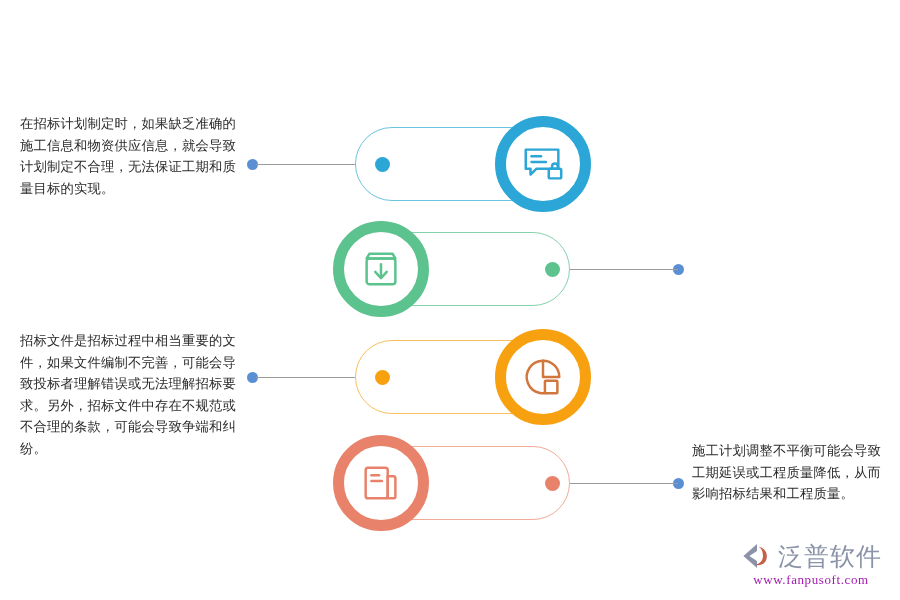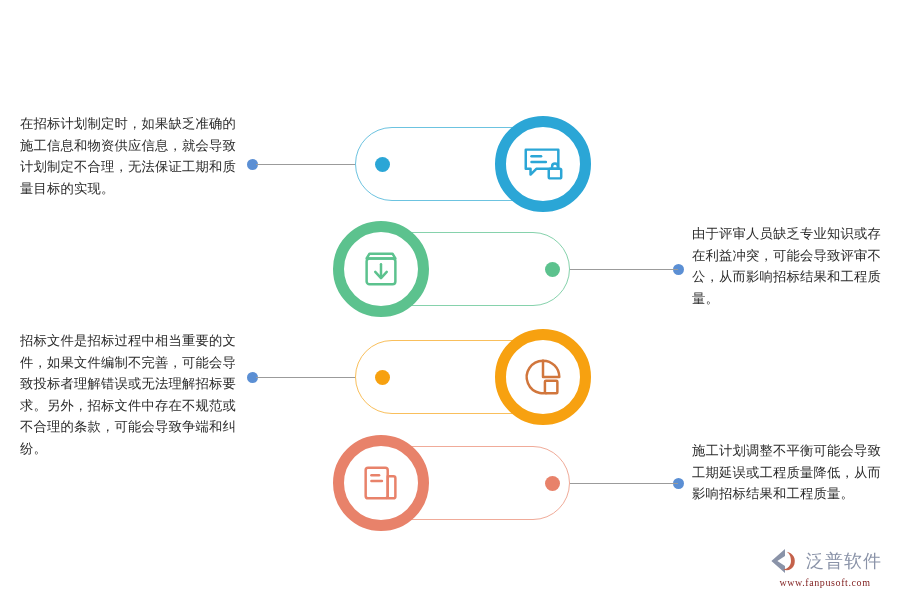"由于评审人员缺乏专业知识或存在利益冲突，可能会导致评审不公，从而影响招标结果和工" div.text-block { html: <div>由于评审人员缺乏专业知识或存在利益冲突，可能会导致评审不公，从而影响招标结果和工程质量。</div> -> none }
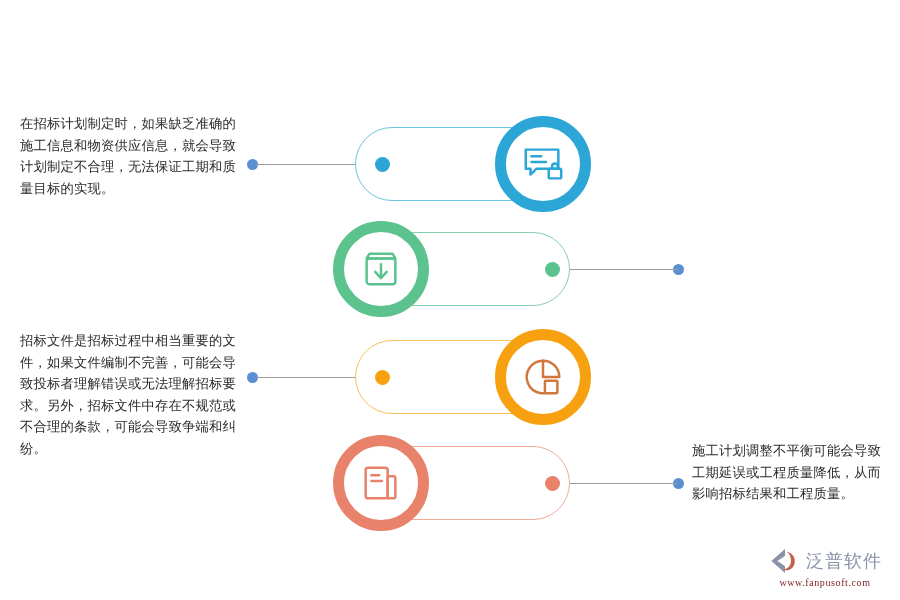"泛普软件" .logo-text { font-size: 18px -> 25px }
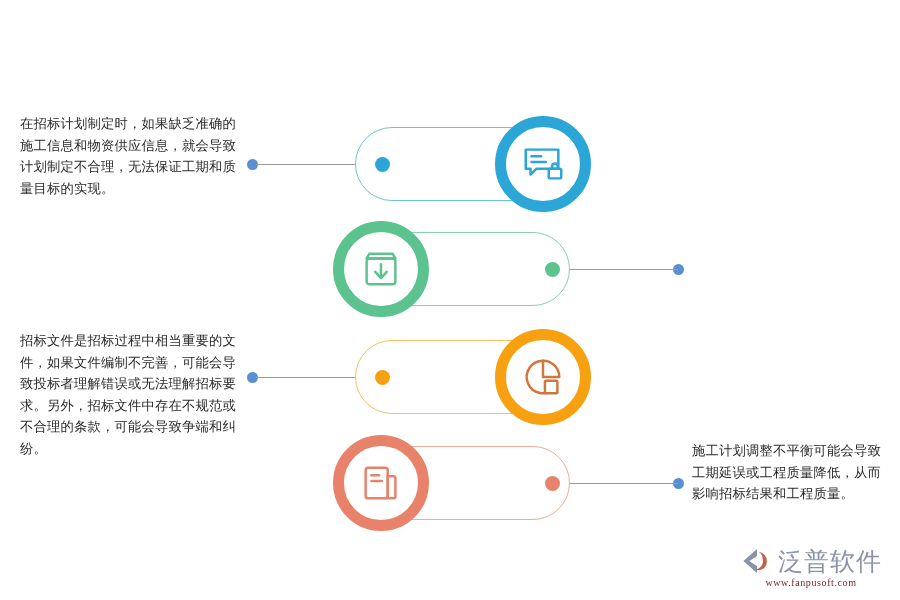"www.fanpusoft.com" .logo-url { color: #7f1d1d -> #a21caf; font-size: 10px -> 13px }
